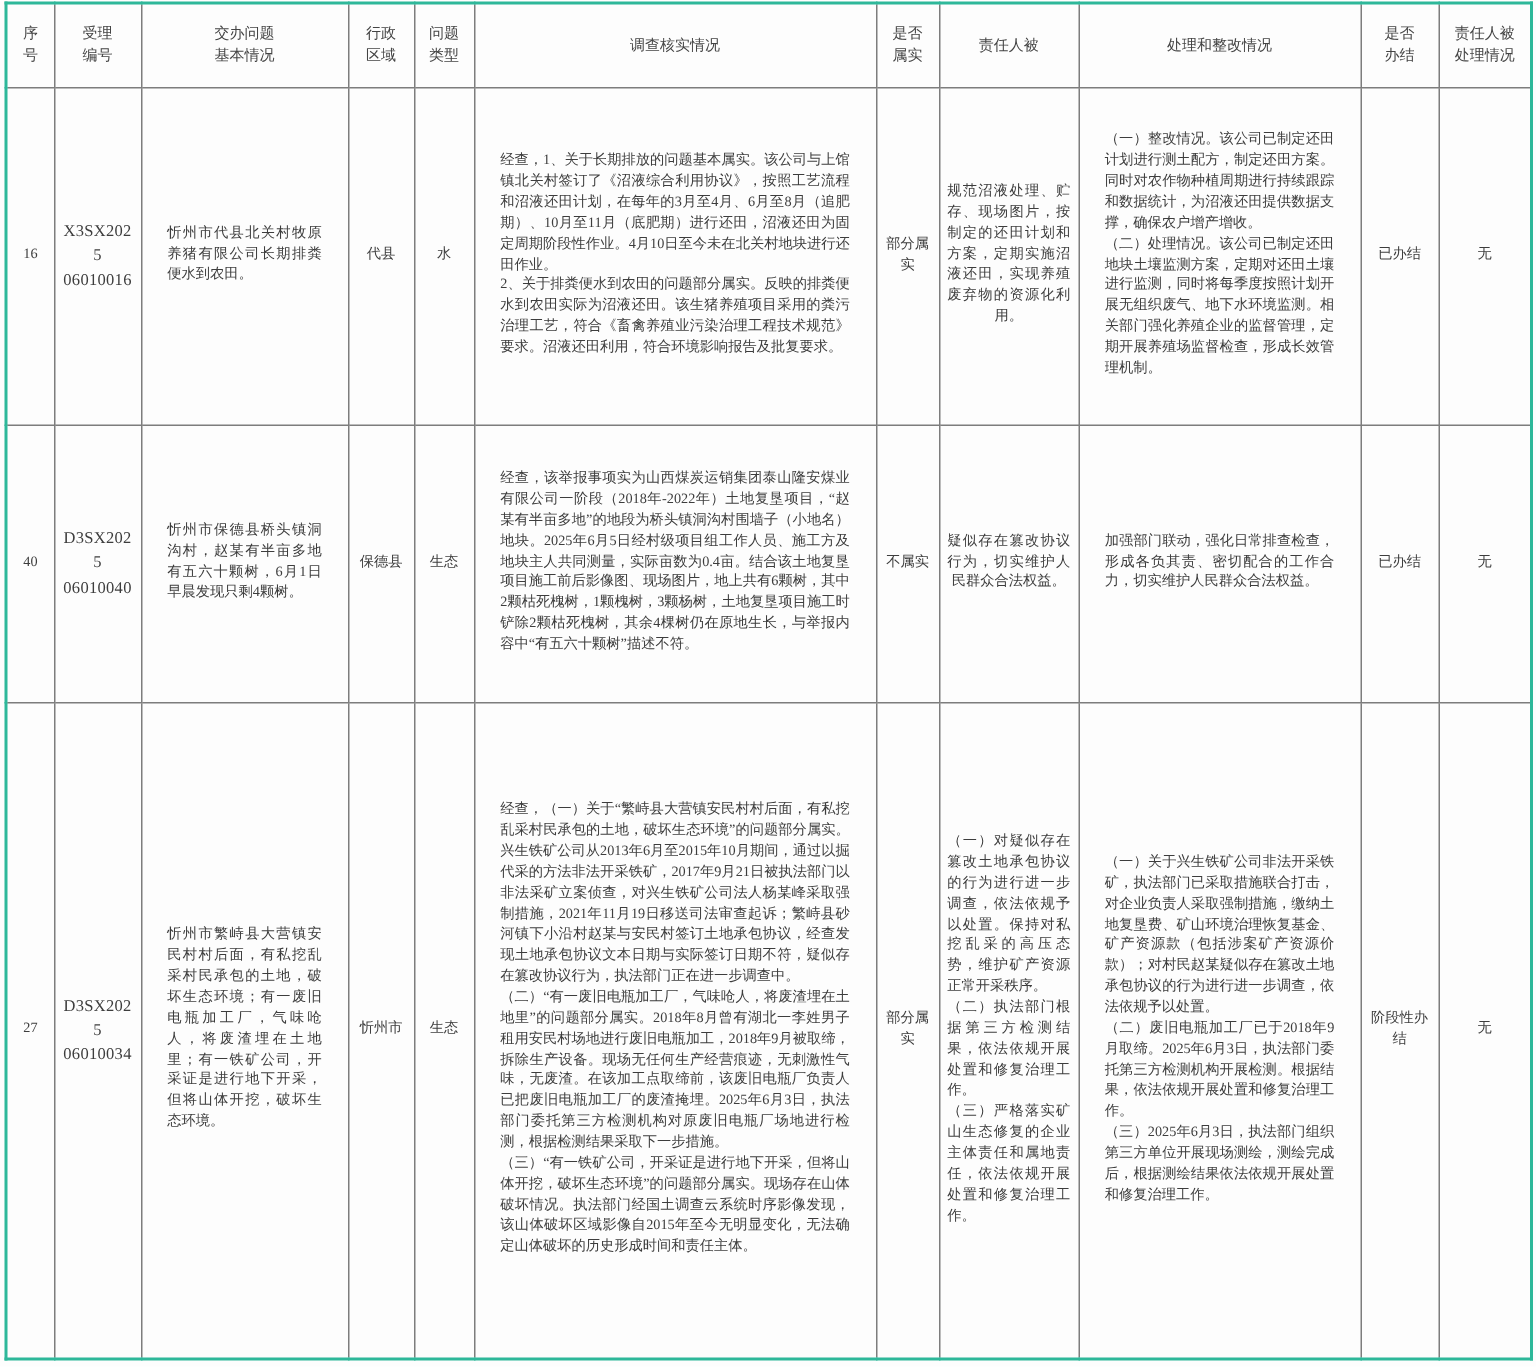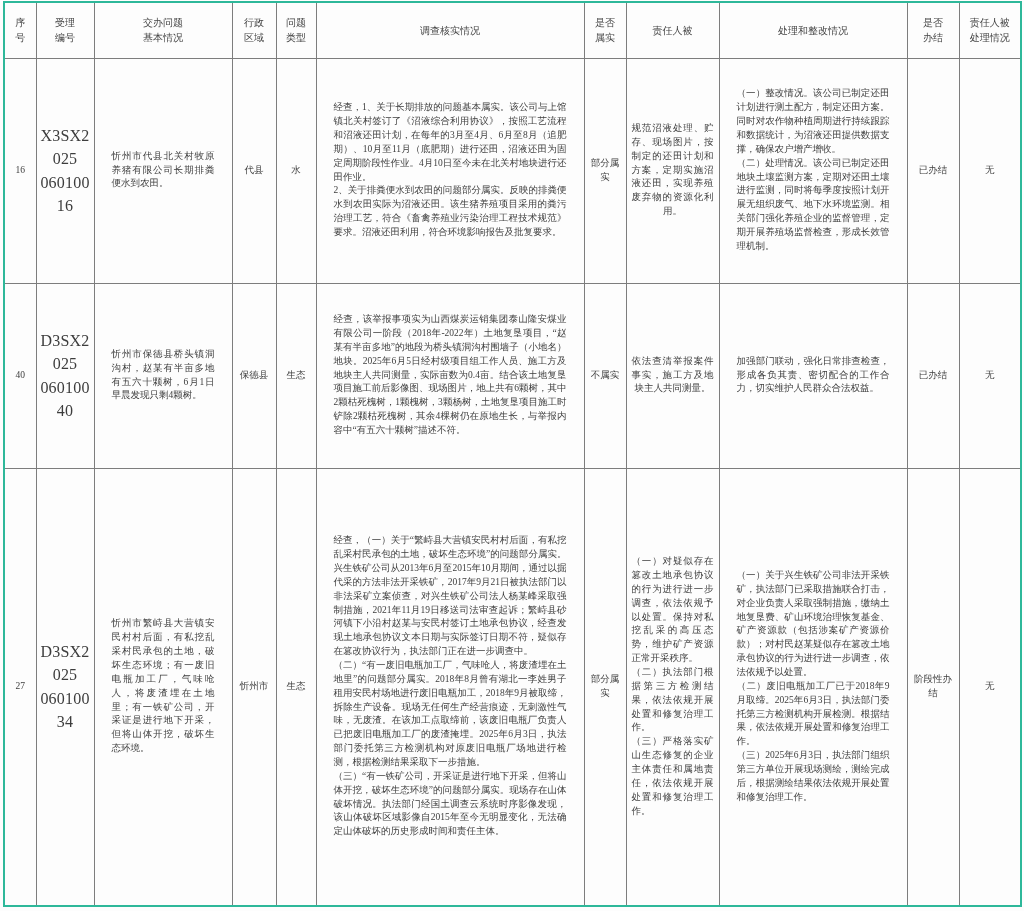"X3SX2025" td.idcell { font-size: 16px -> 11px }
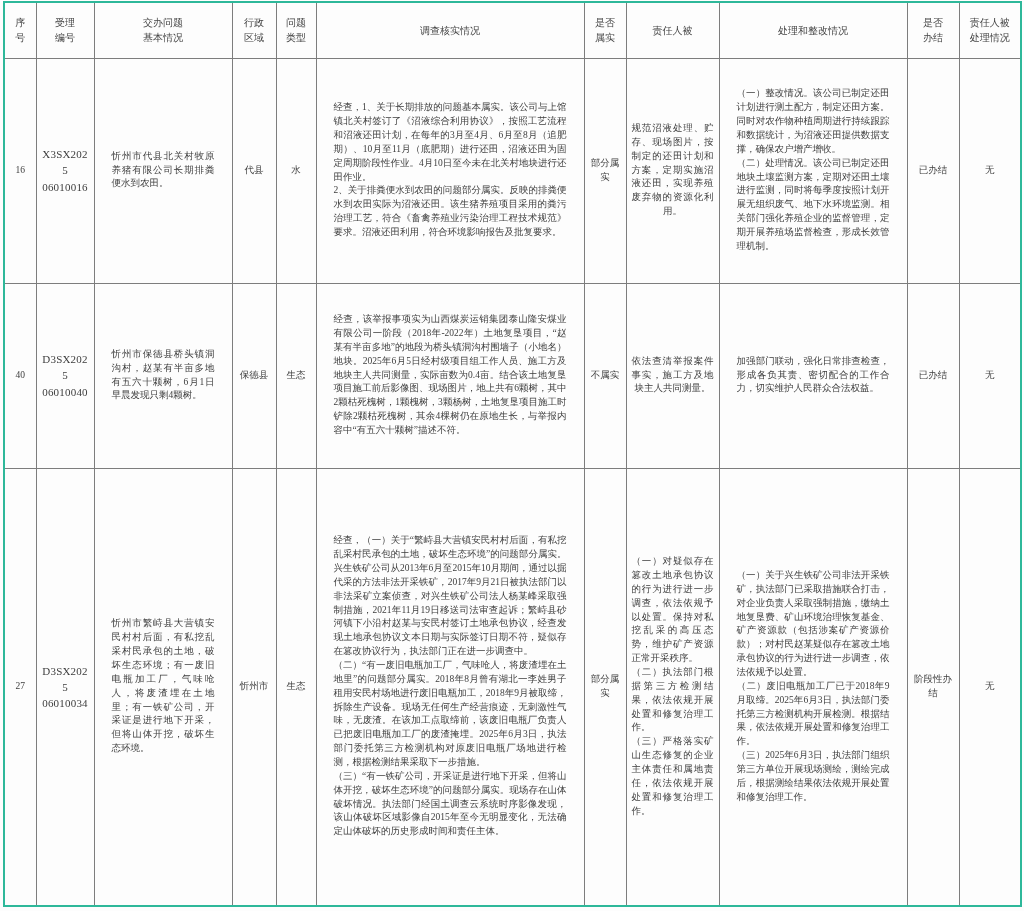"依法查清举报案件事实，施工方及地块主人共同测量。" td.goal-center { text: 依法查清举报案件事实，施工方及地块主人共同测量 -> 疑似存在篡改协议行为，切实维护人民群众合法权益 }
